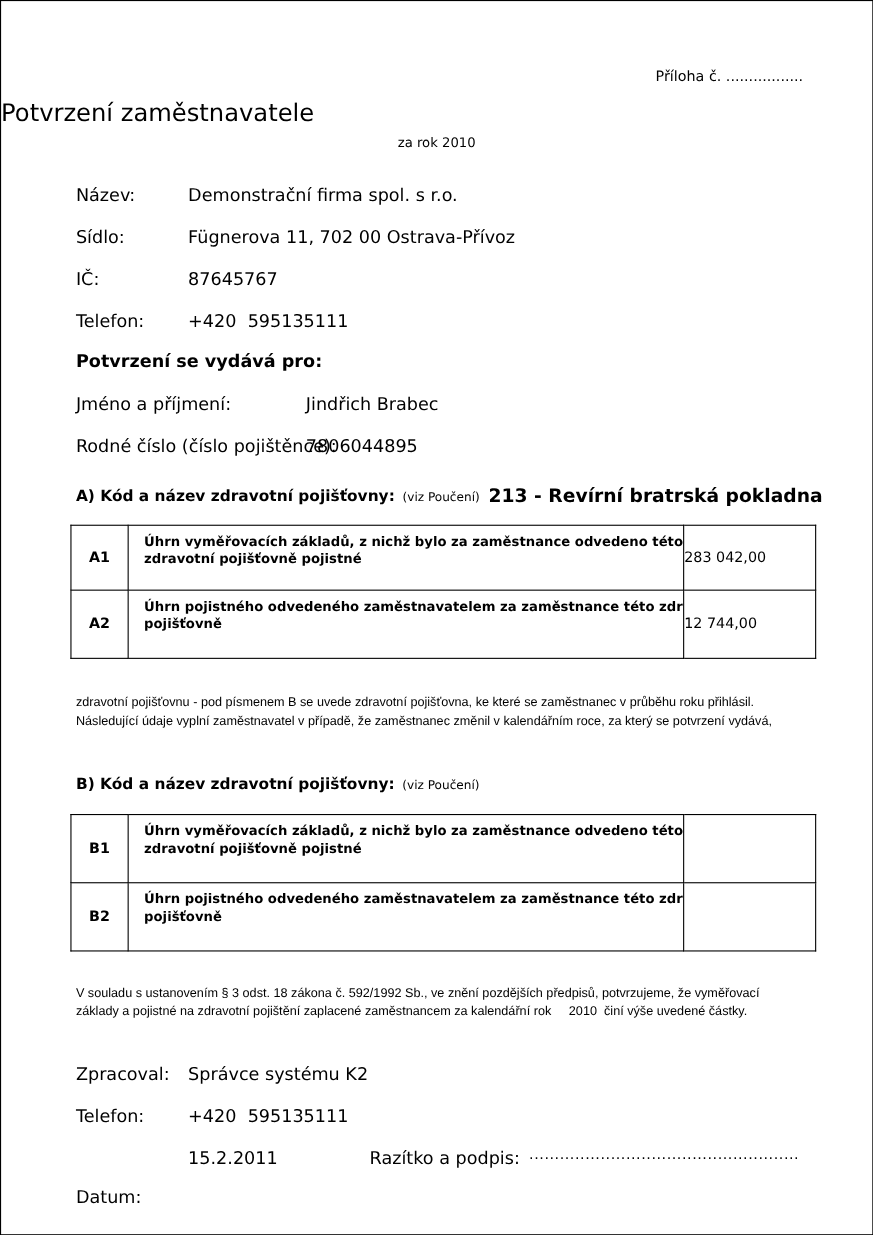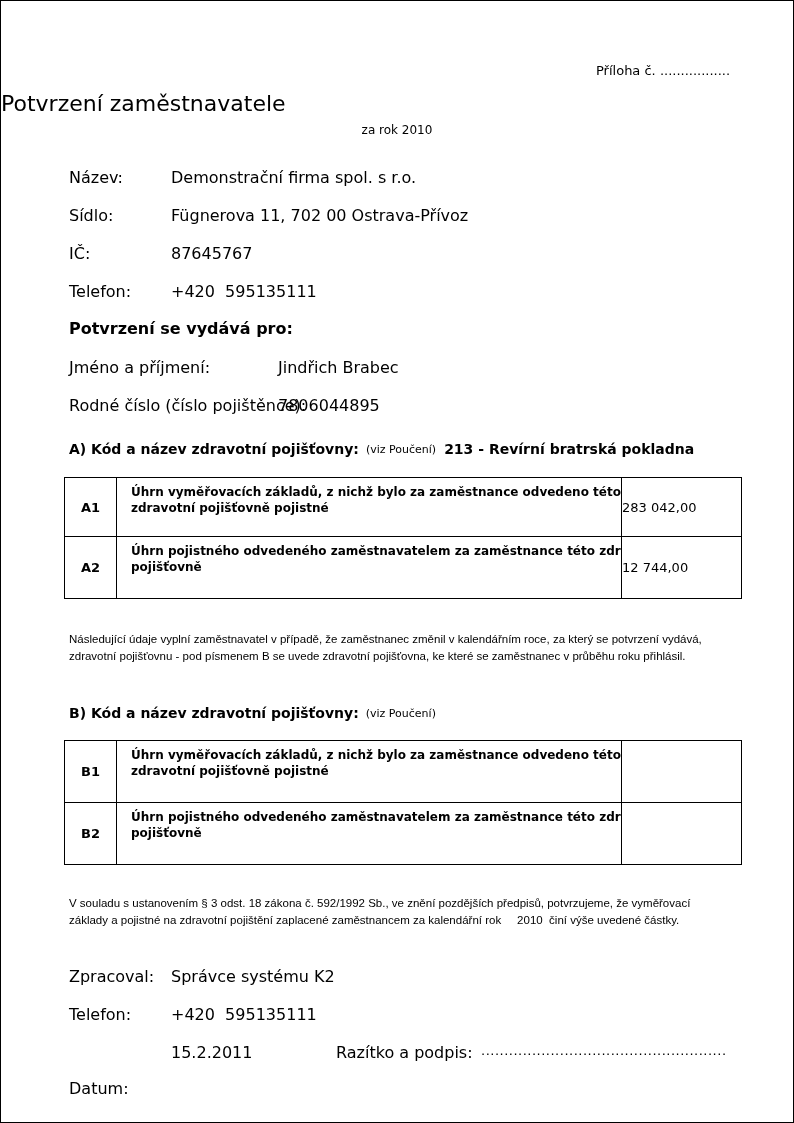"213 - Revírní bratrská pokladna" .sec-head .head-insurer { font-size: 14px -> 17px }
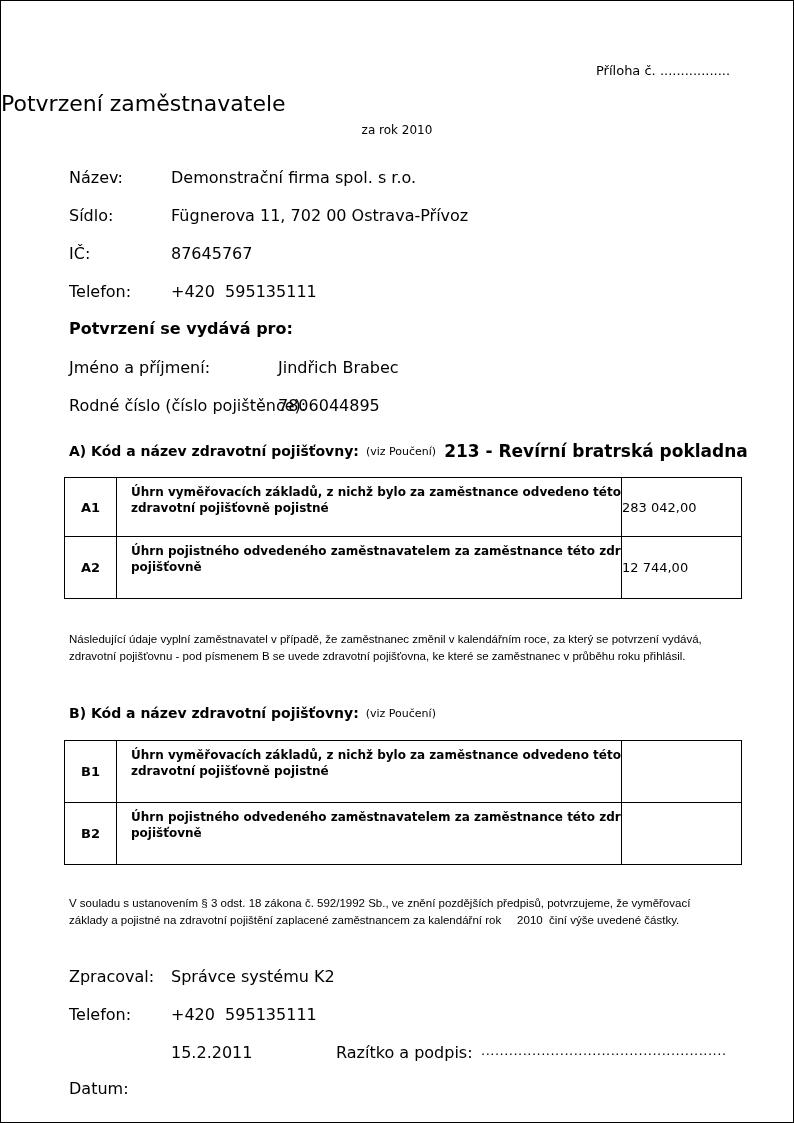"Následující údaje vyplní zaměstnavatel v" div { order: before "zdravotní pojišťovnu - pod písmenem" -> after "zdravotní pojišťovnu - pod písmenem" }
